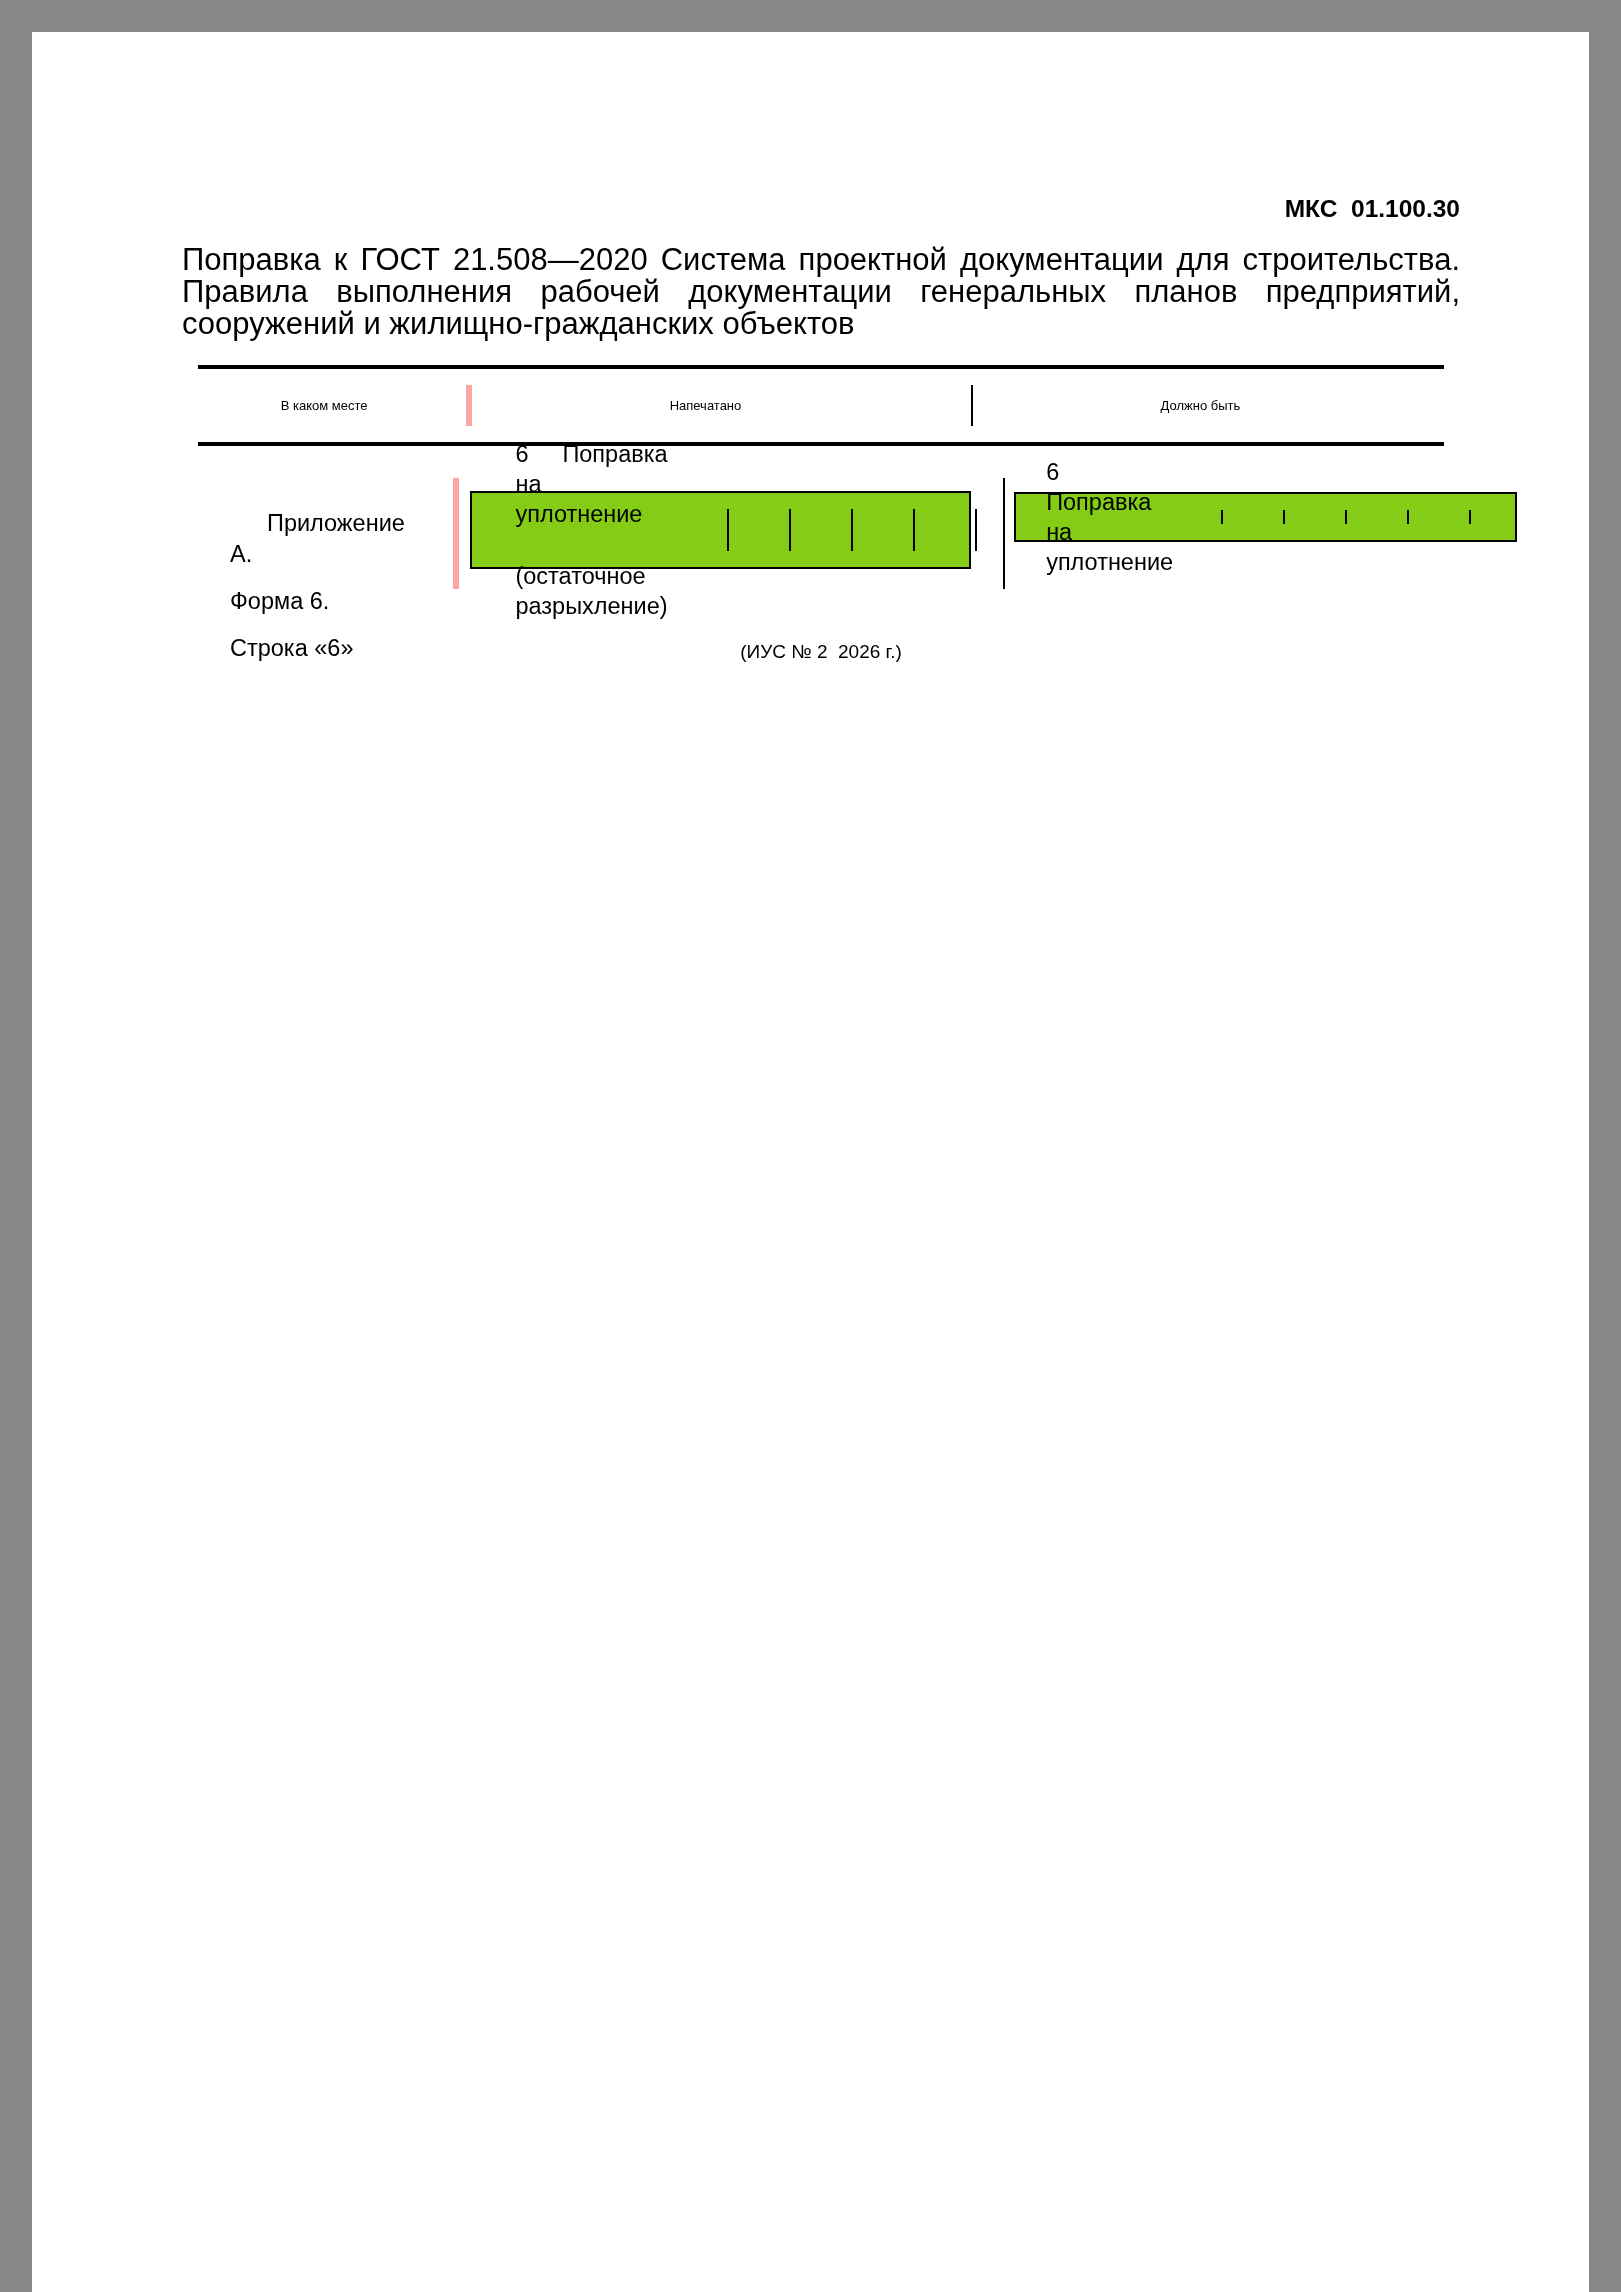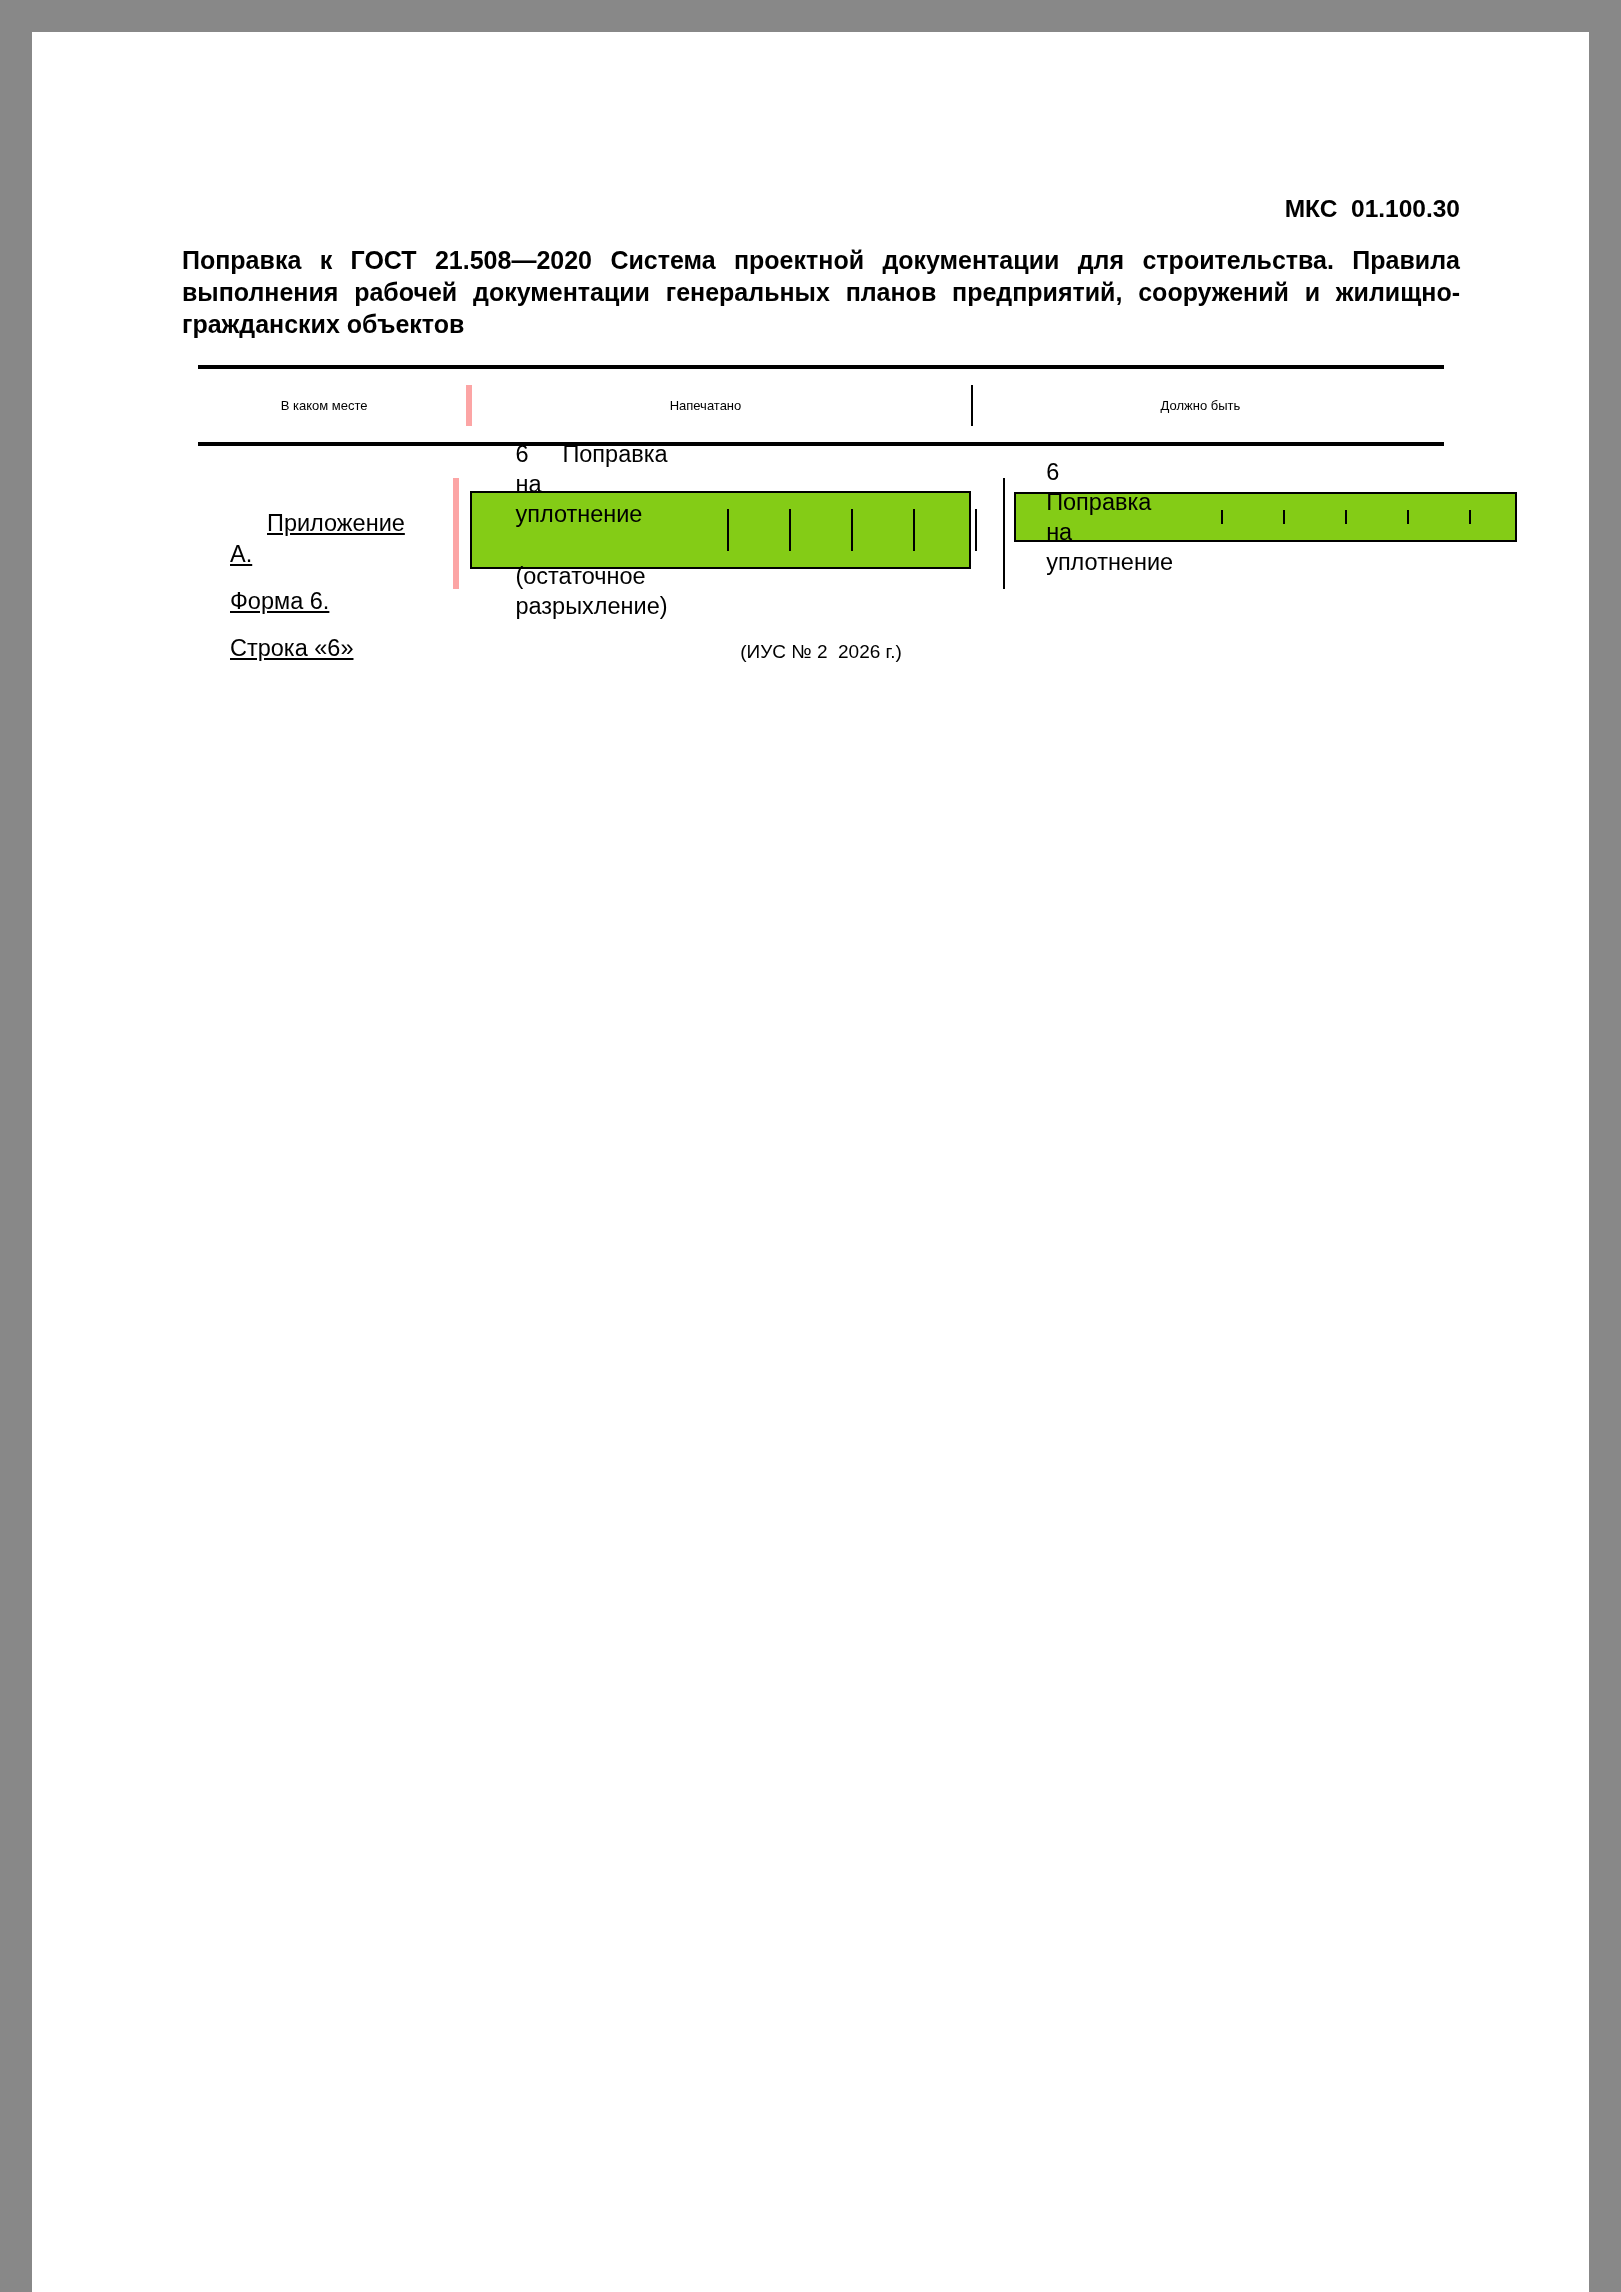"Поправка к ГОСТ 21.508—2020 Система" .doc-title { font-size: 25px -> 31px; font-weight: bold -> normal }
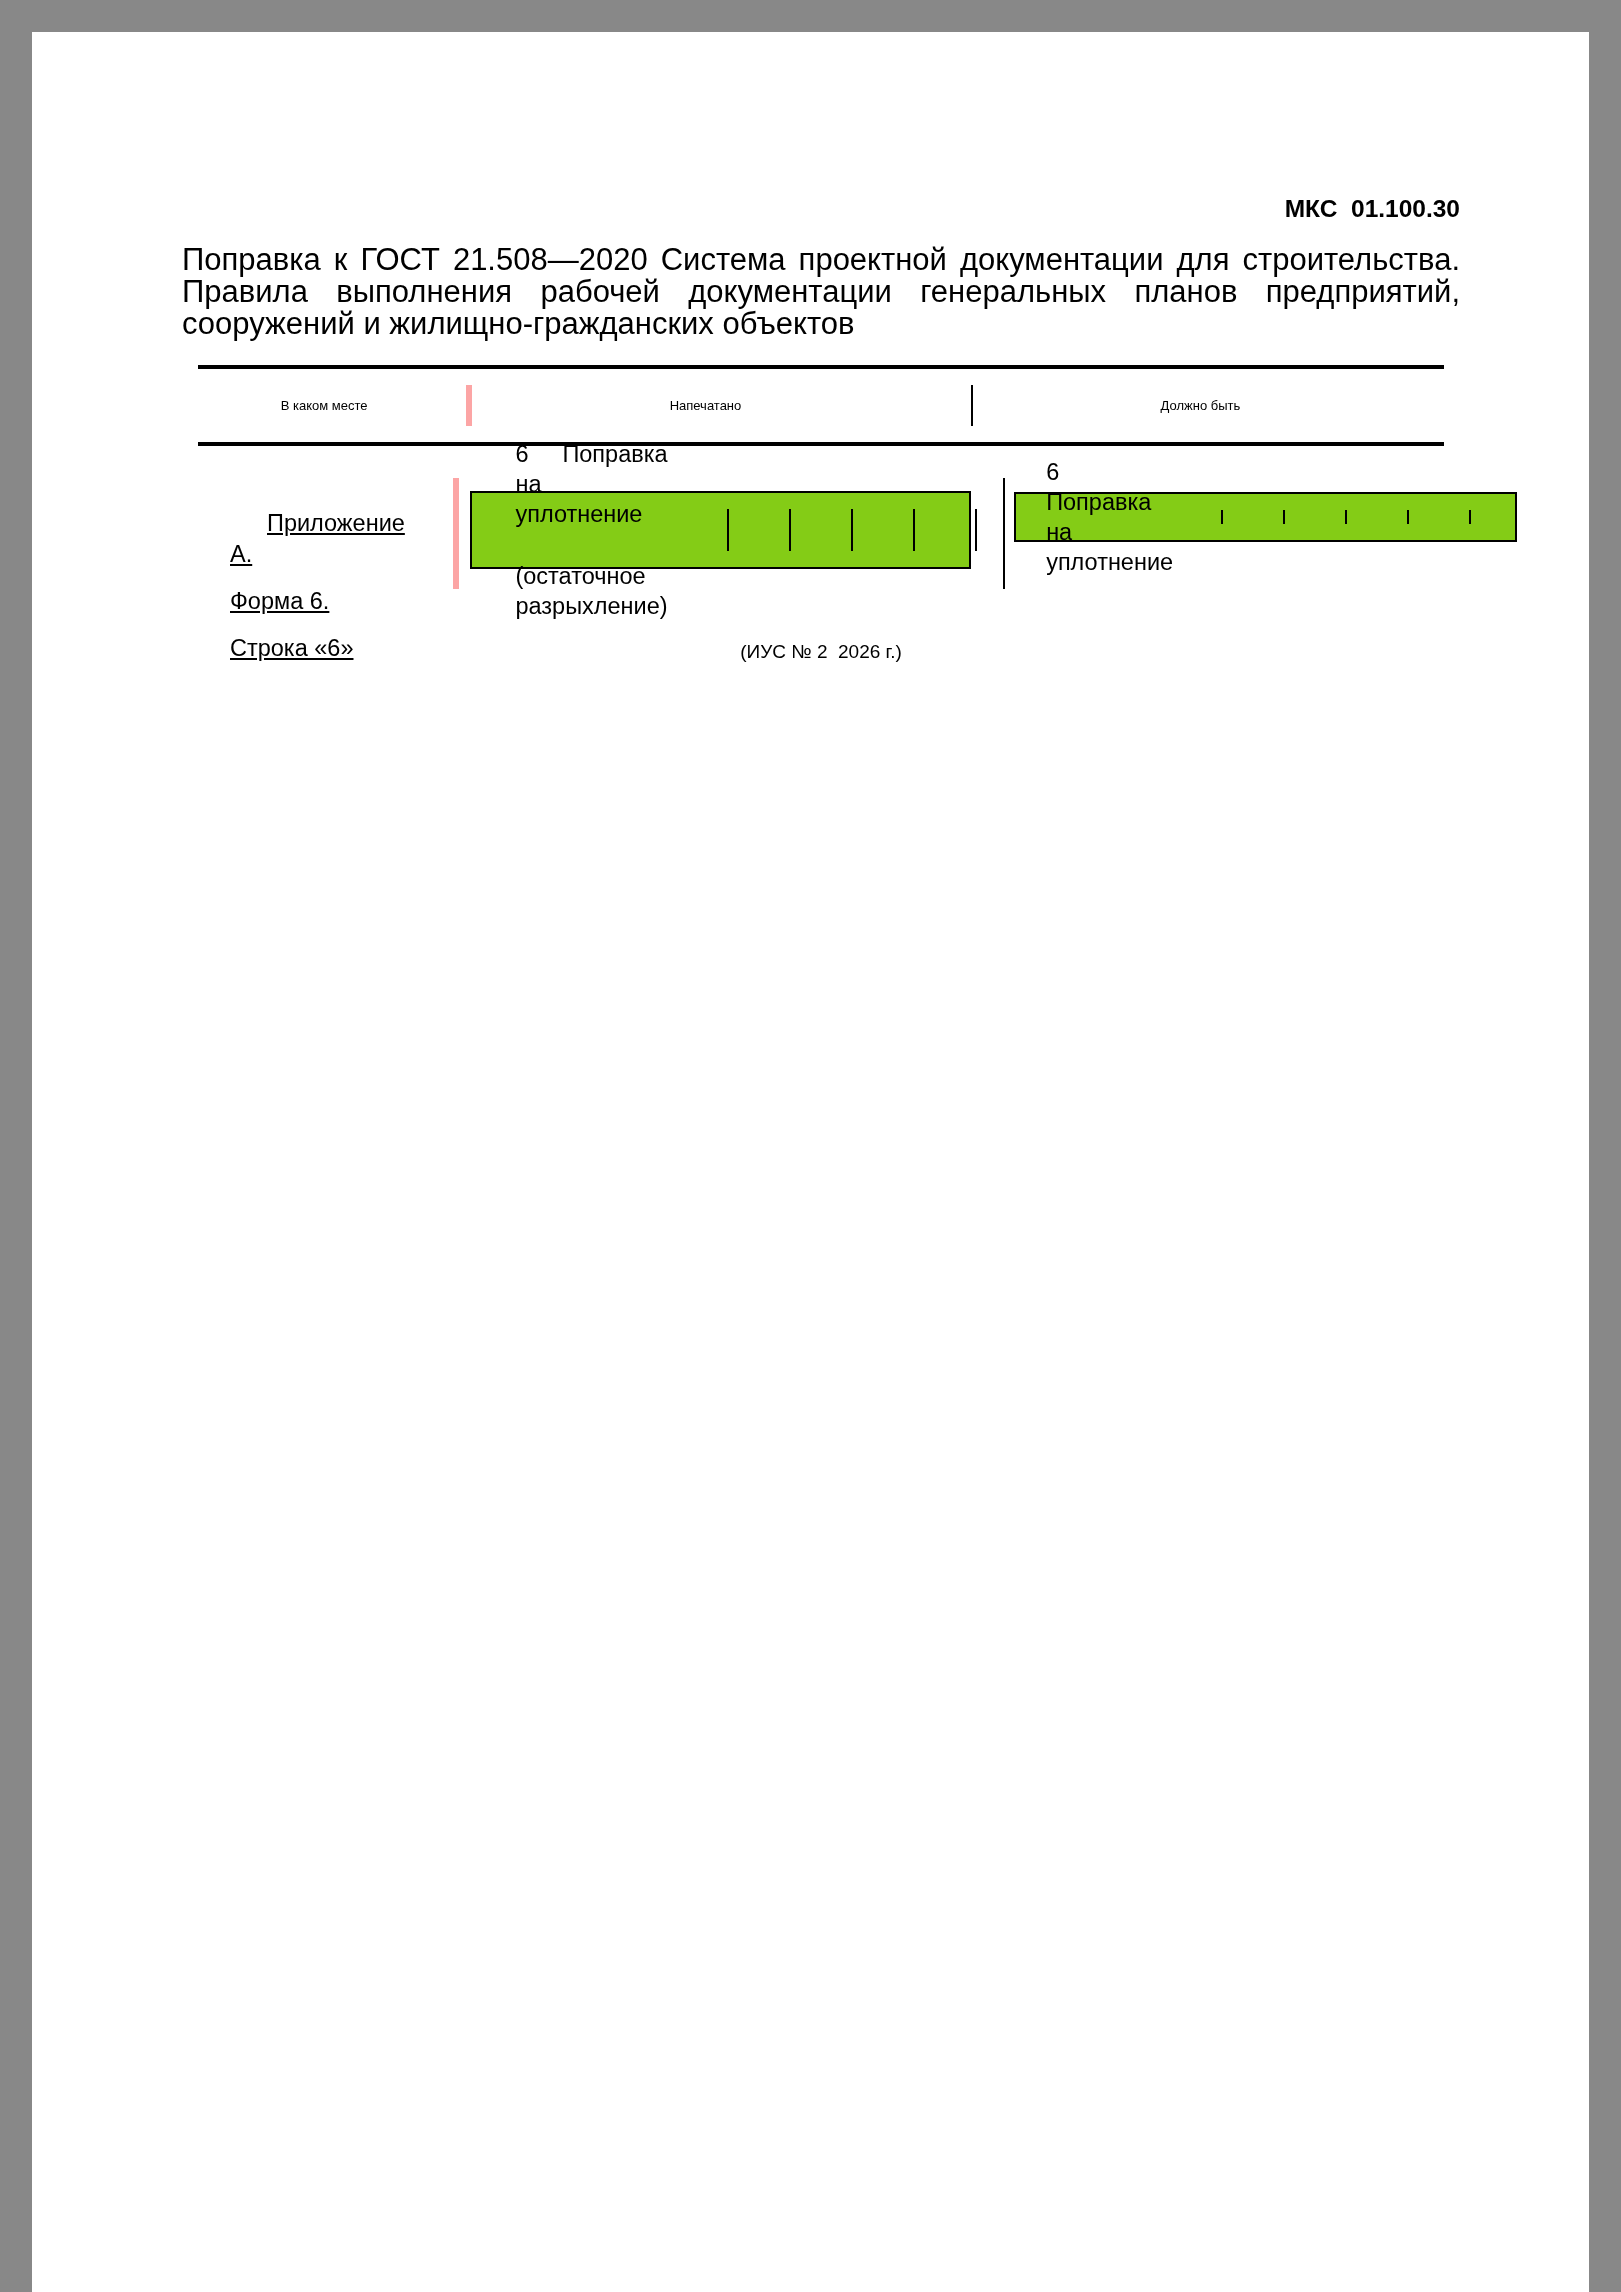"Приложение А." .loc { text-decoration: underline -> none }
